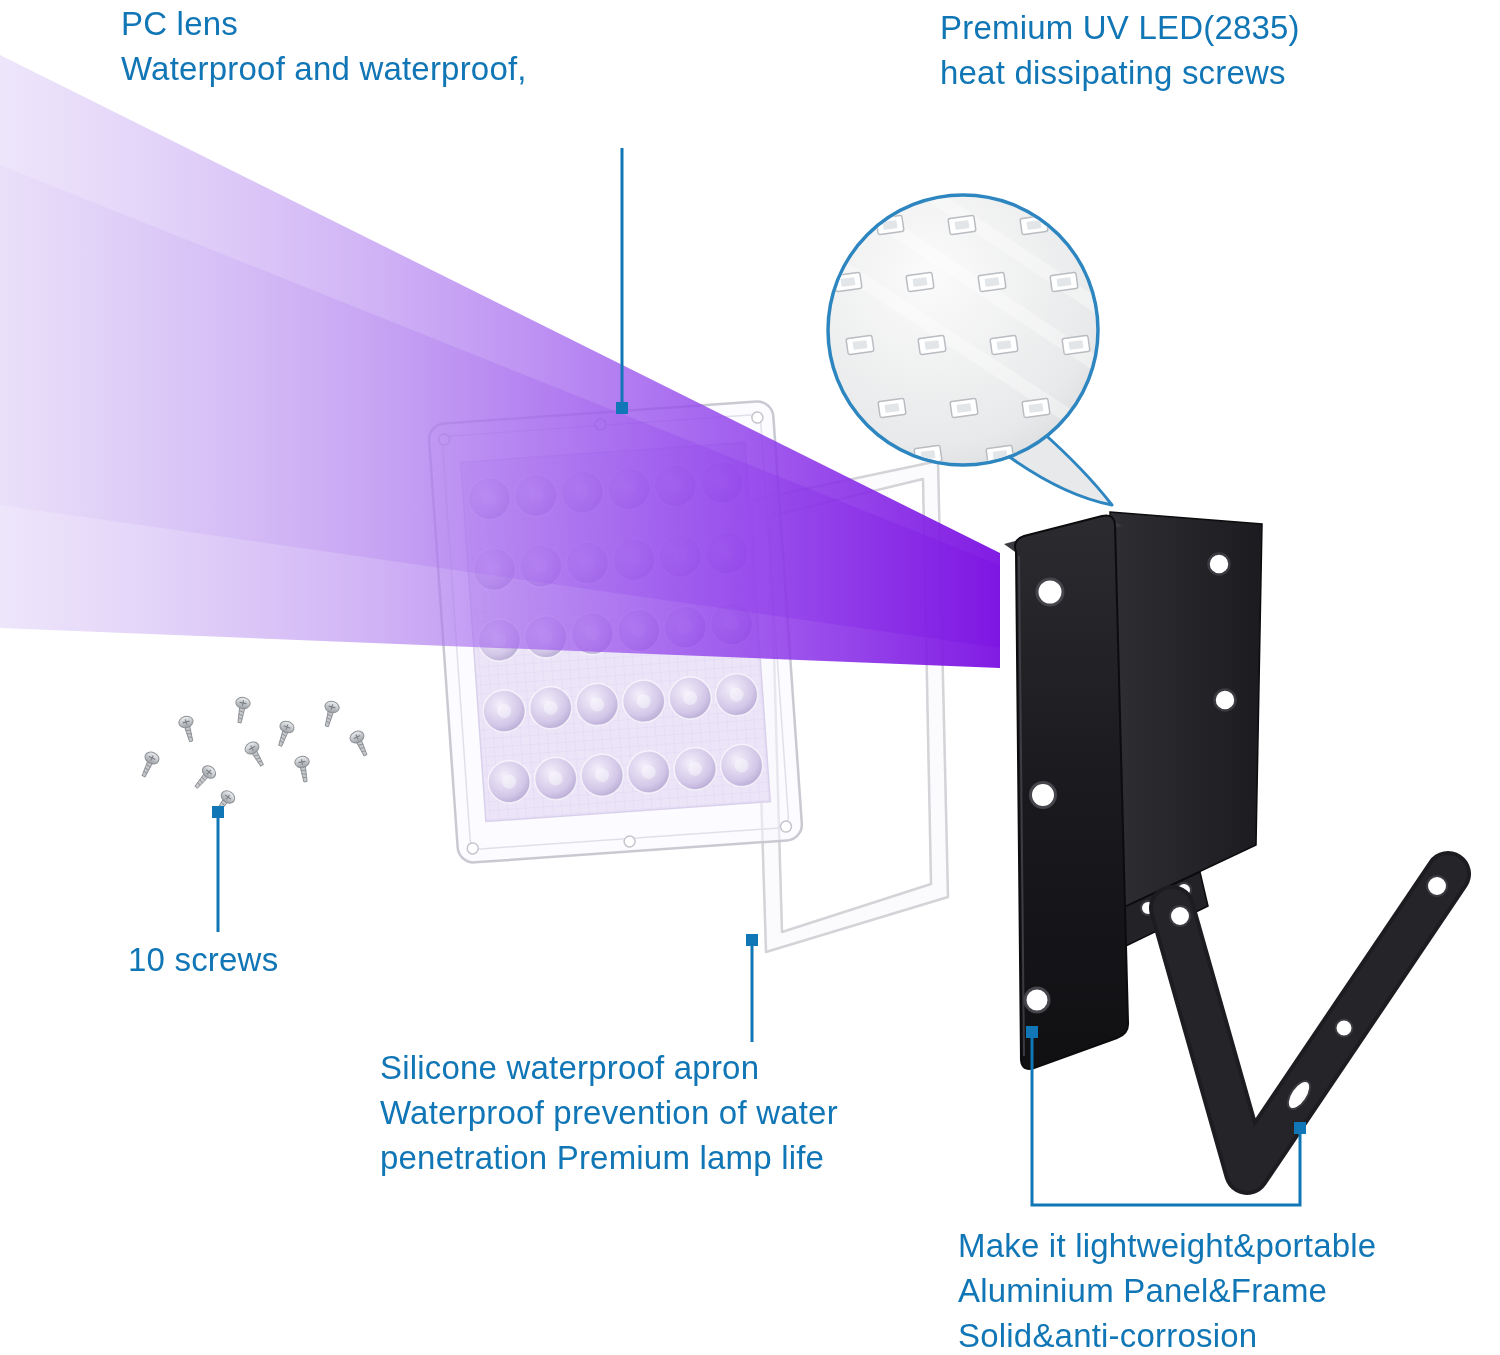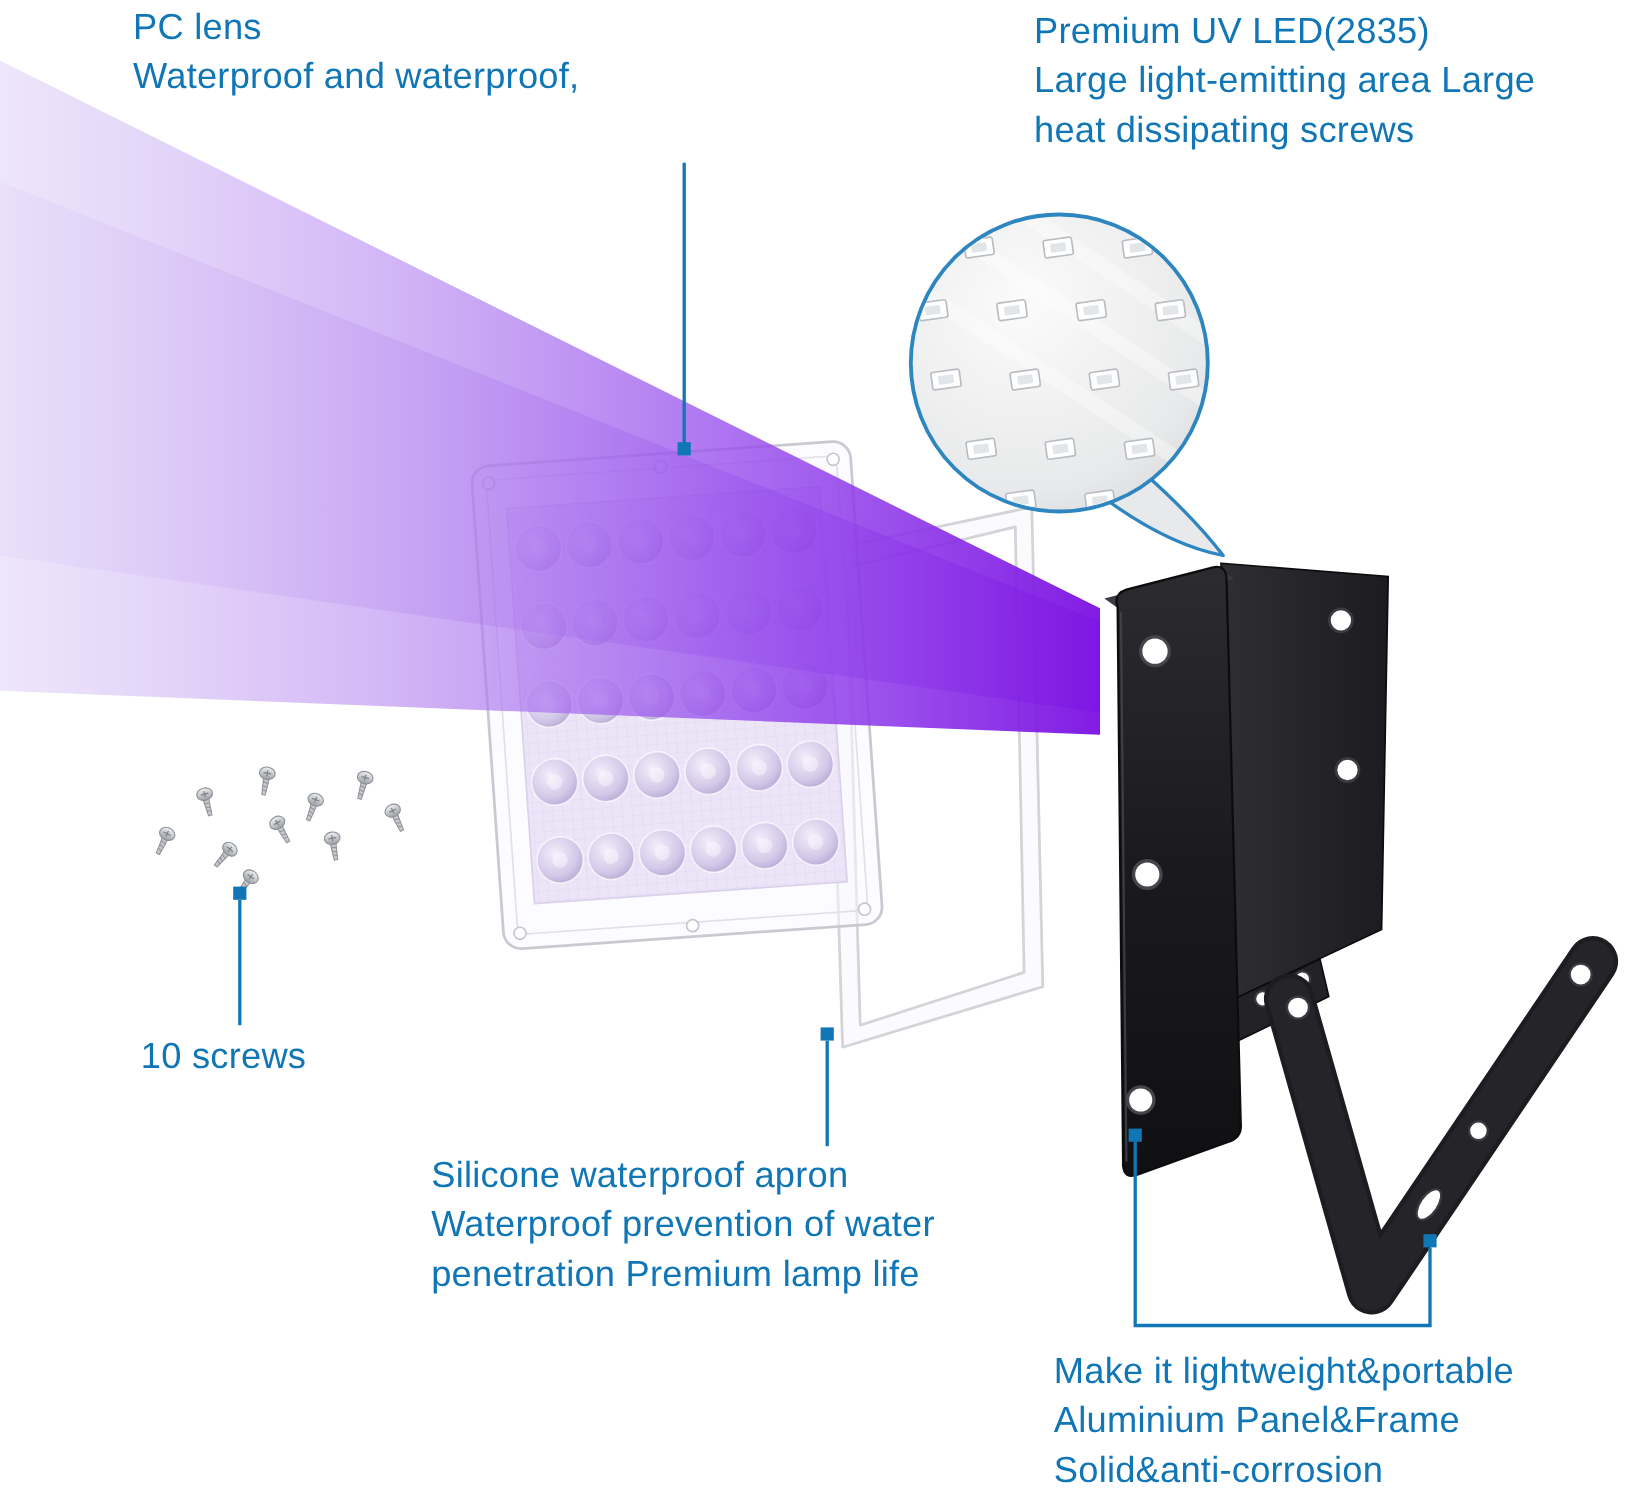"Large light-emitting area Large" div { html: <div>Large light-emitting area Large</div> -> none }
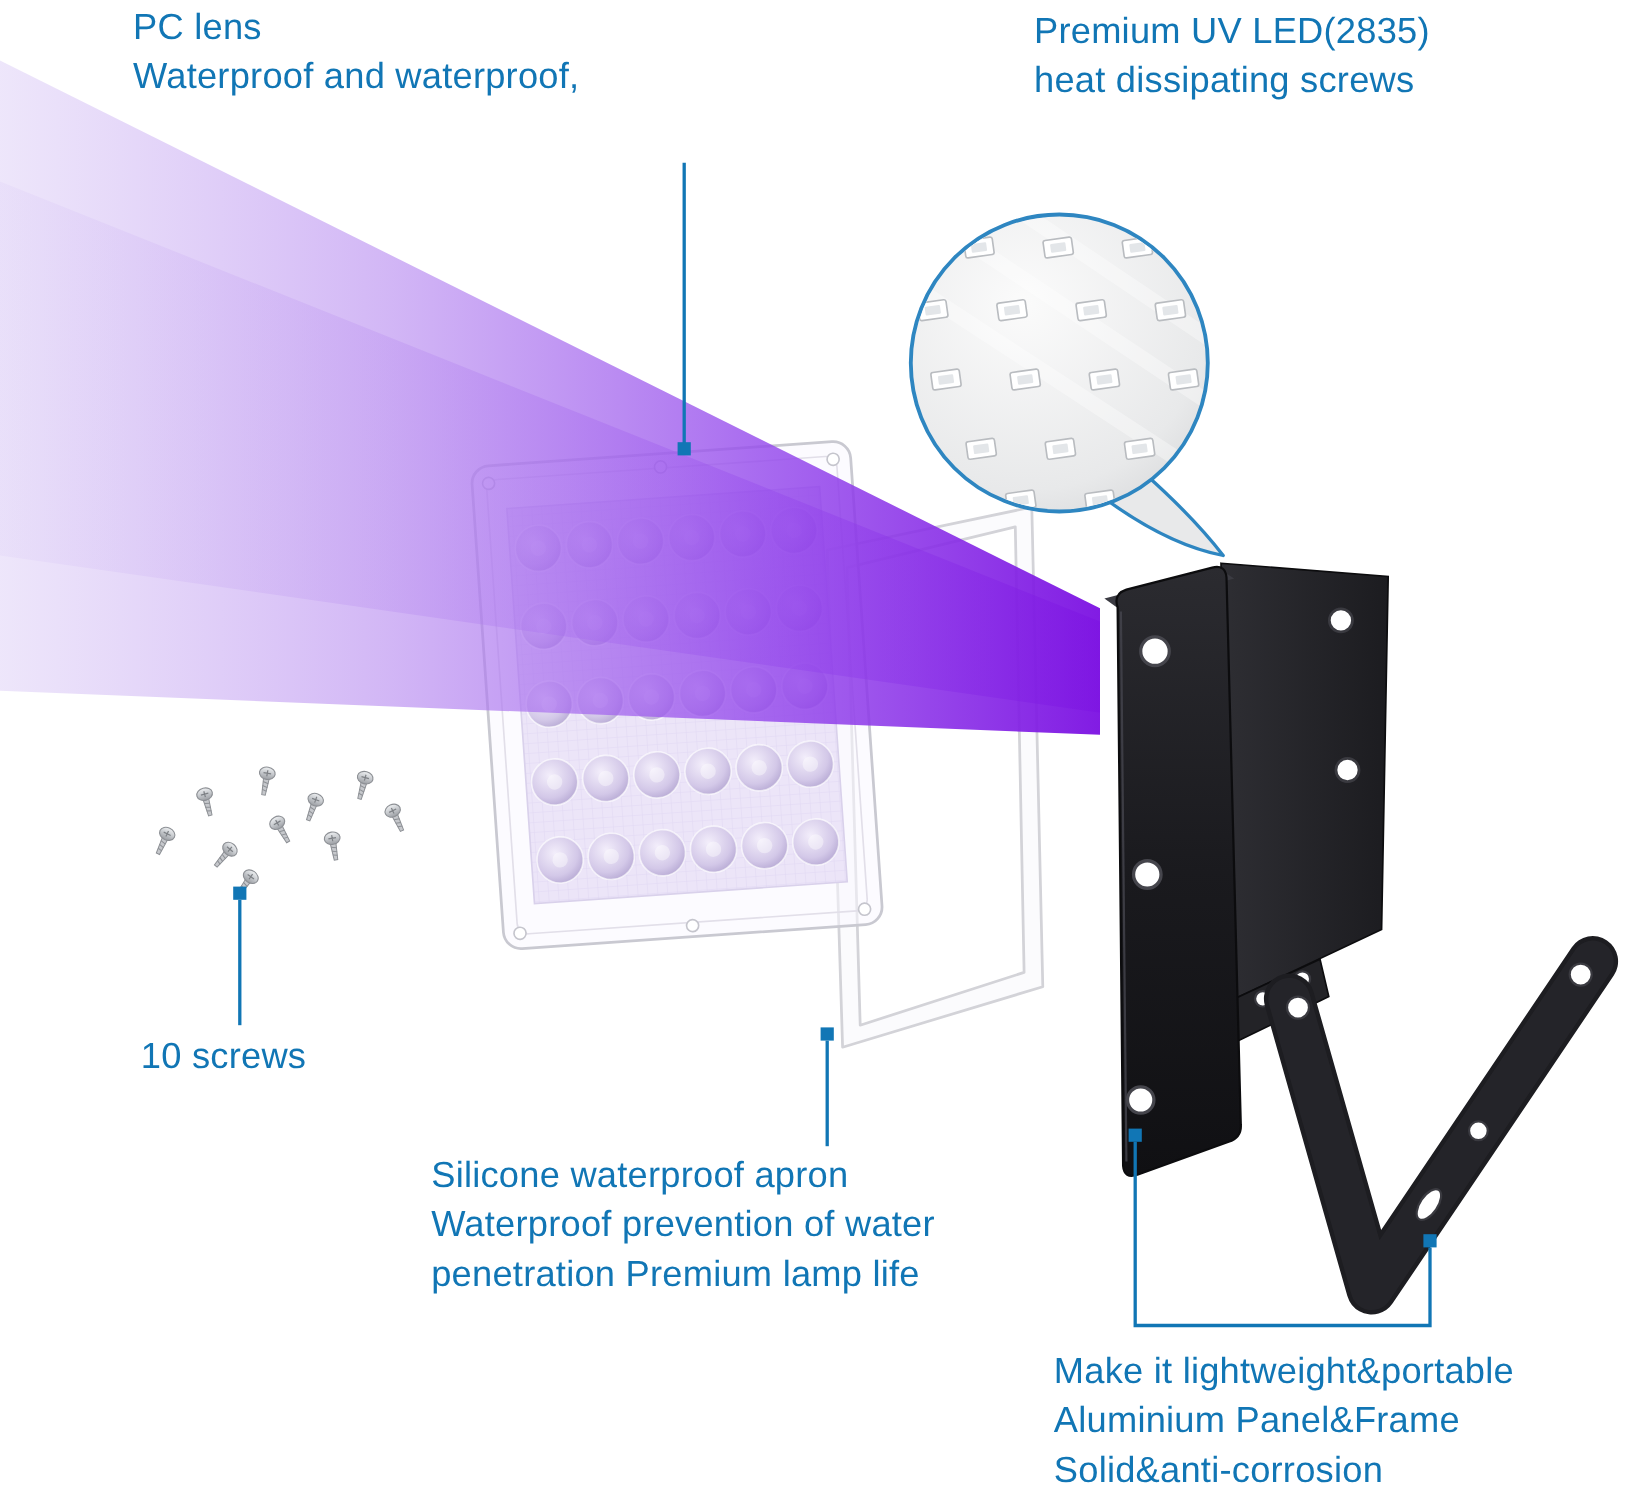"Silicone waterproof apron" div.label { left: 392px -> 380px }
